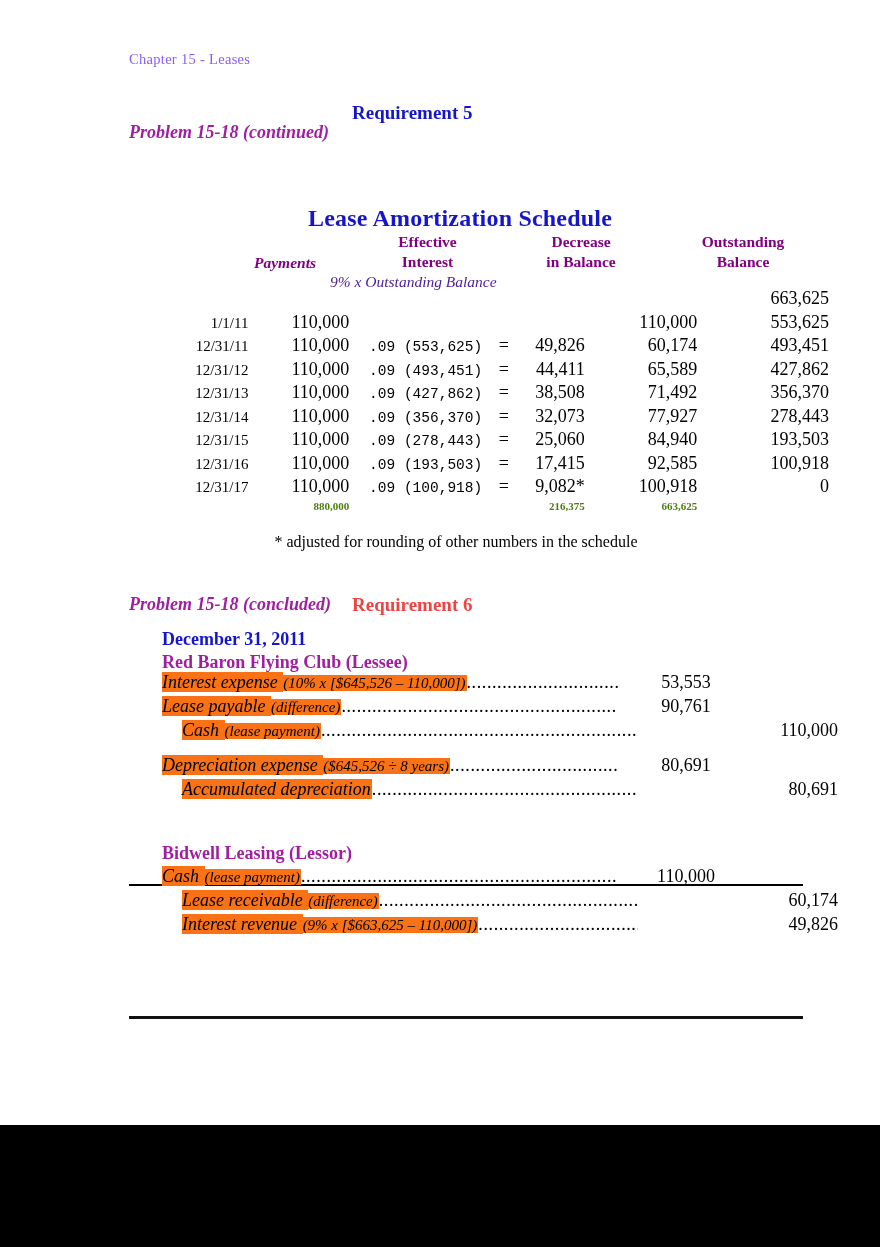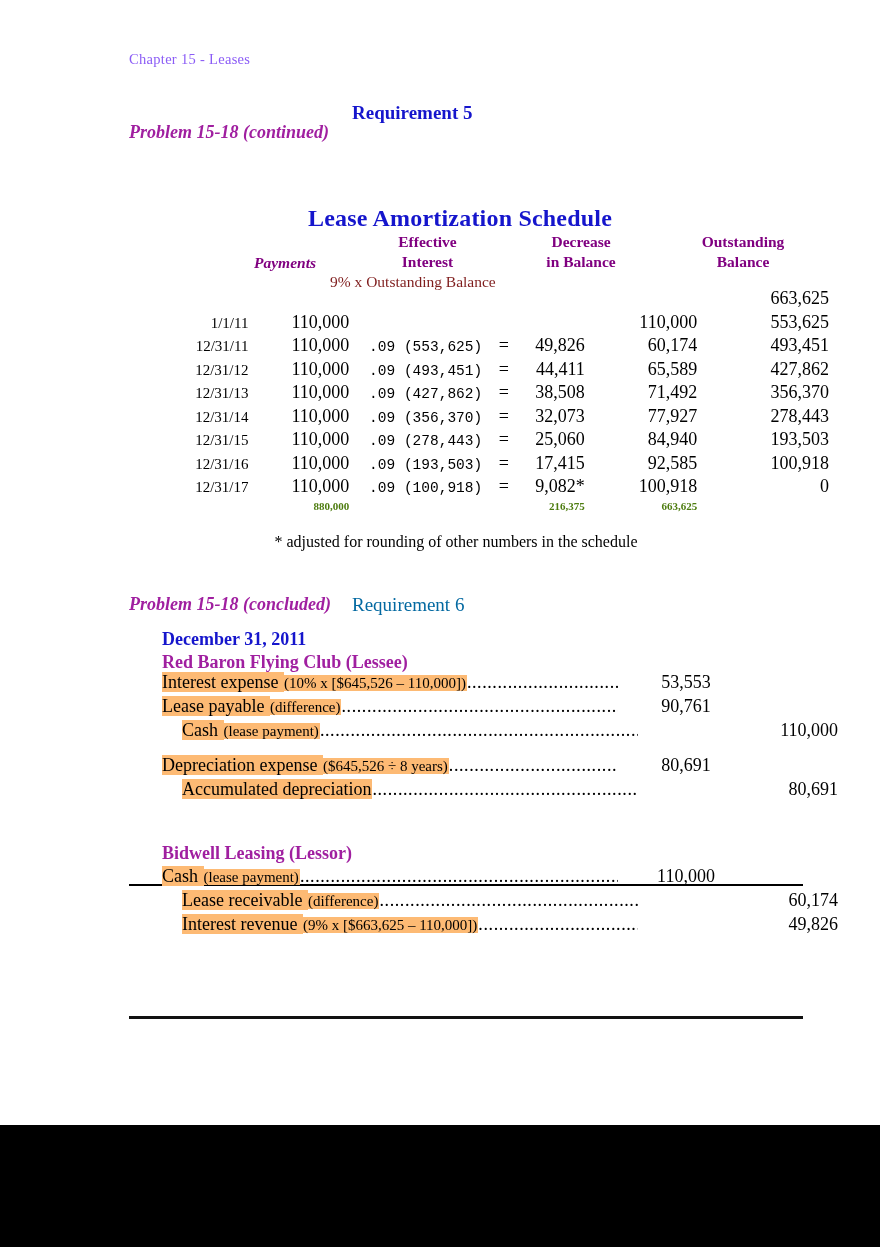"9% x Outstanding Balance" .rate-note { color: #7f1d1d -> #4c1d95; font-style: none -> italic }
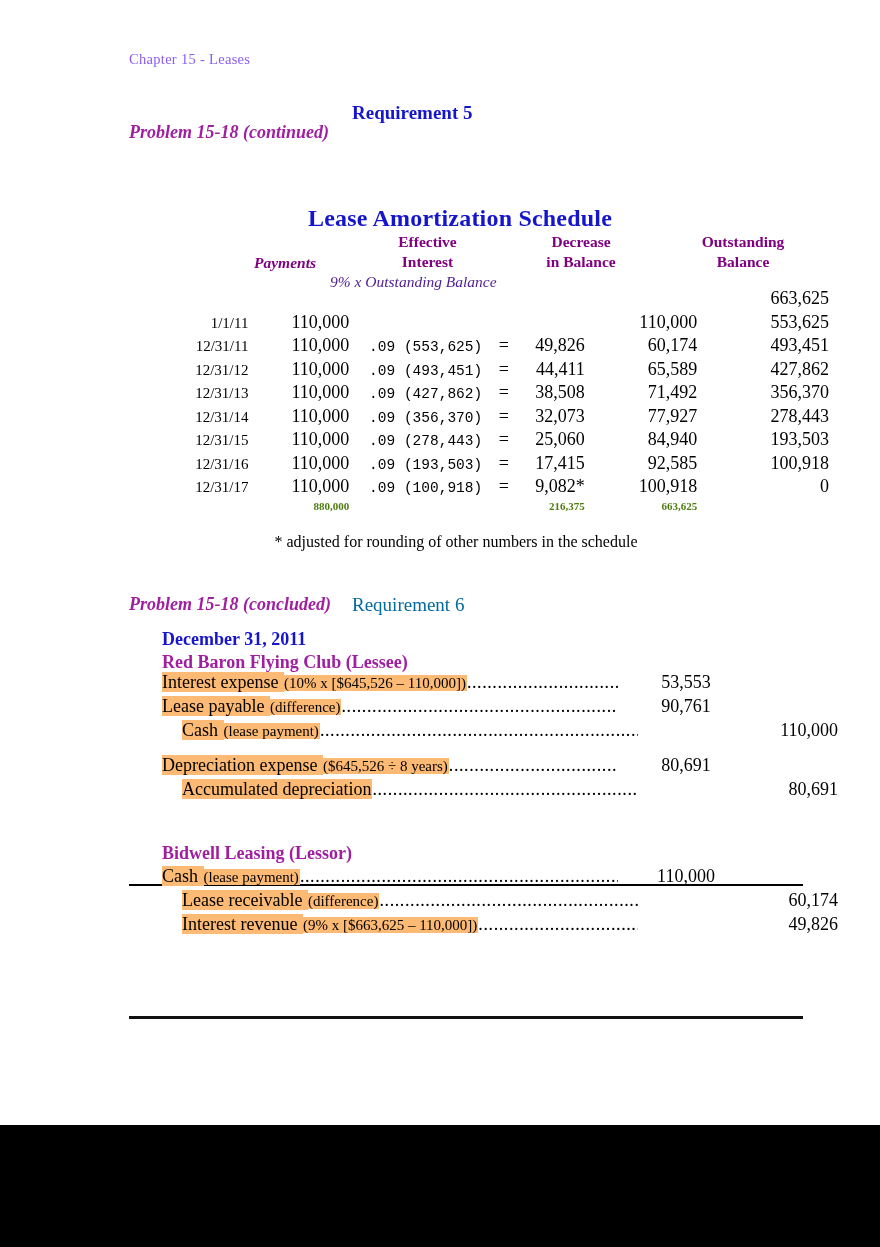"Requirement 6" .req6 { color: #0369a1 -> #ef4444; font-weight: normal -> bold }
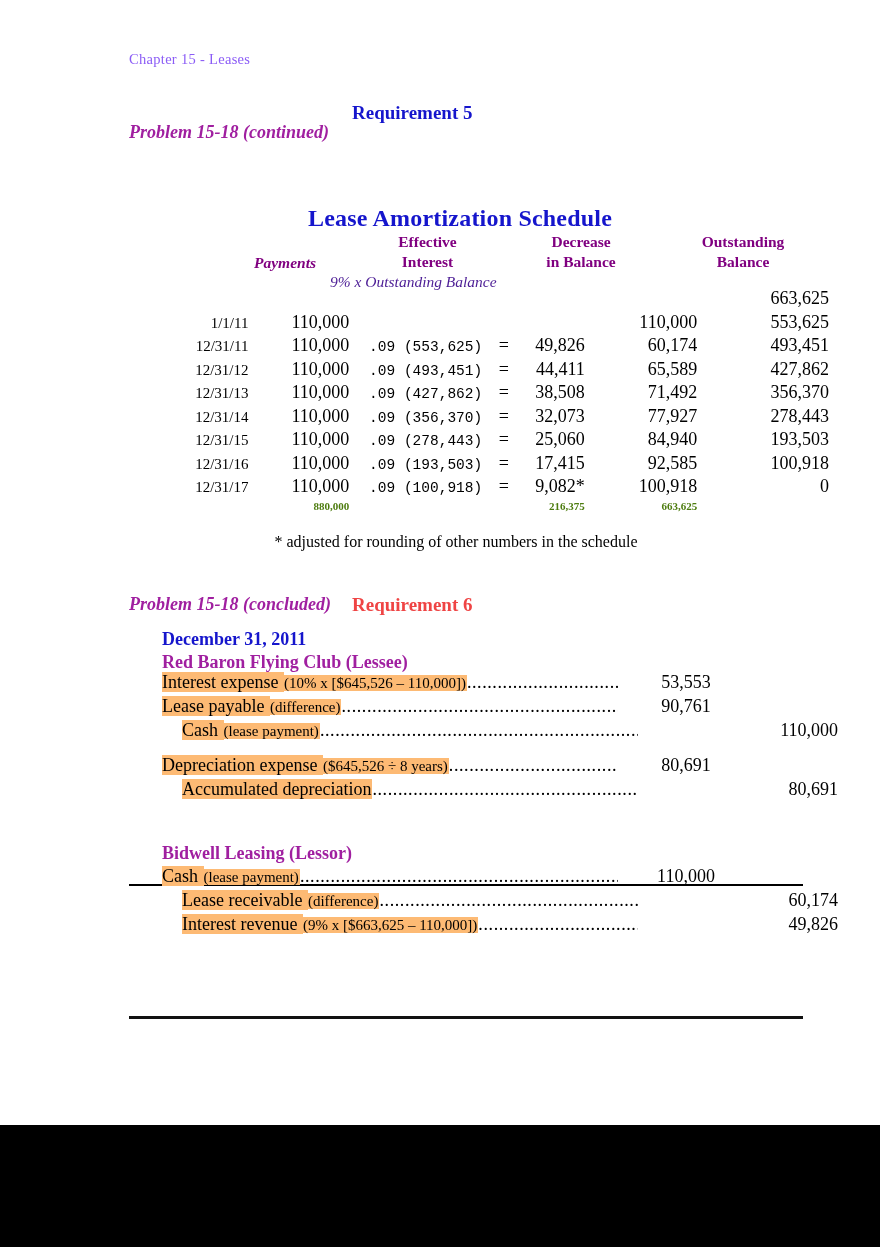"Interest expense" .acct-inner .txt { background: #fdba74 -> #f97316; font-style: none -> italic }
